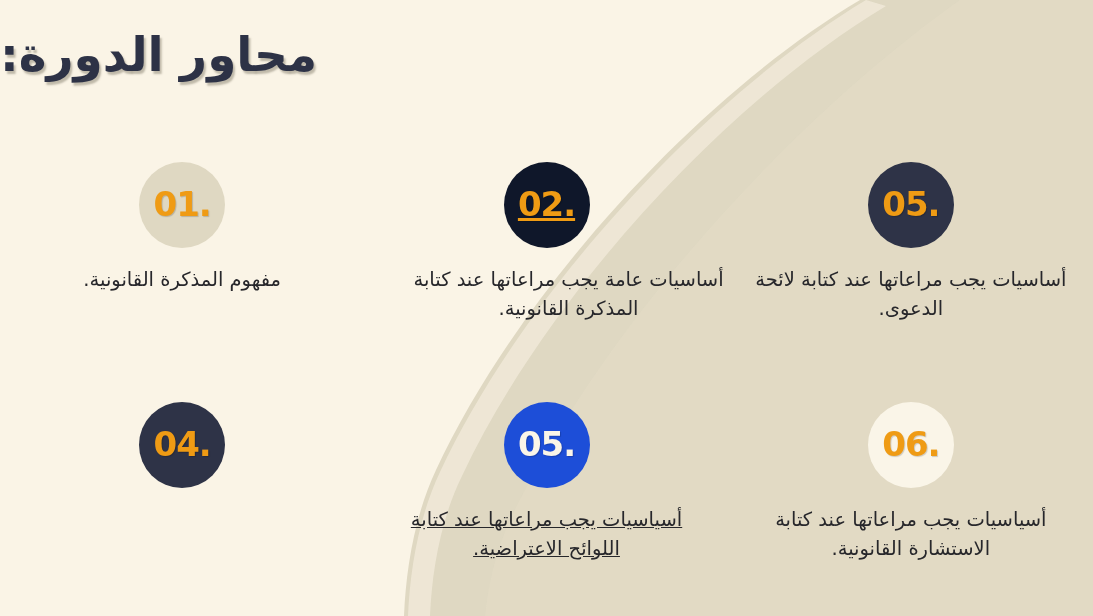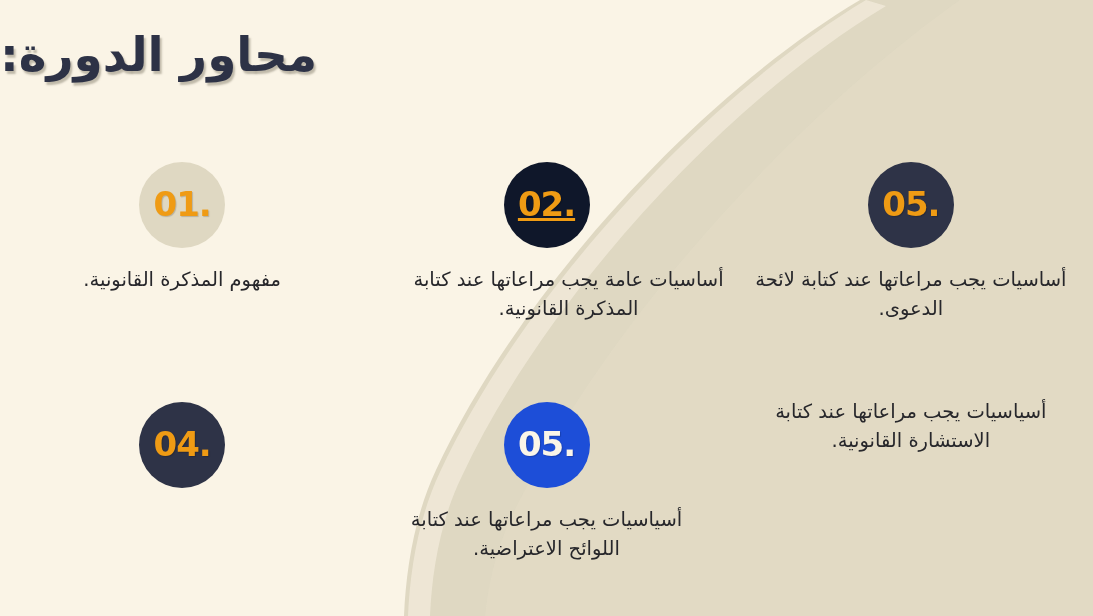"06." div.badge { html: none -> <div> <span>06.</span> </div> }
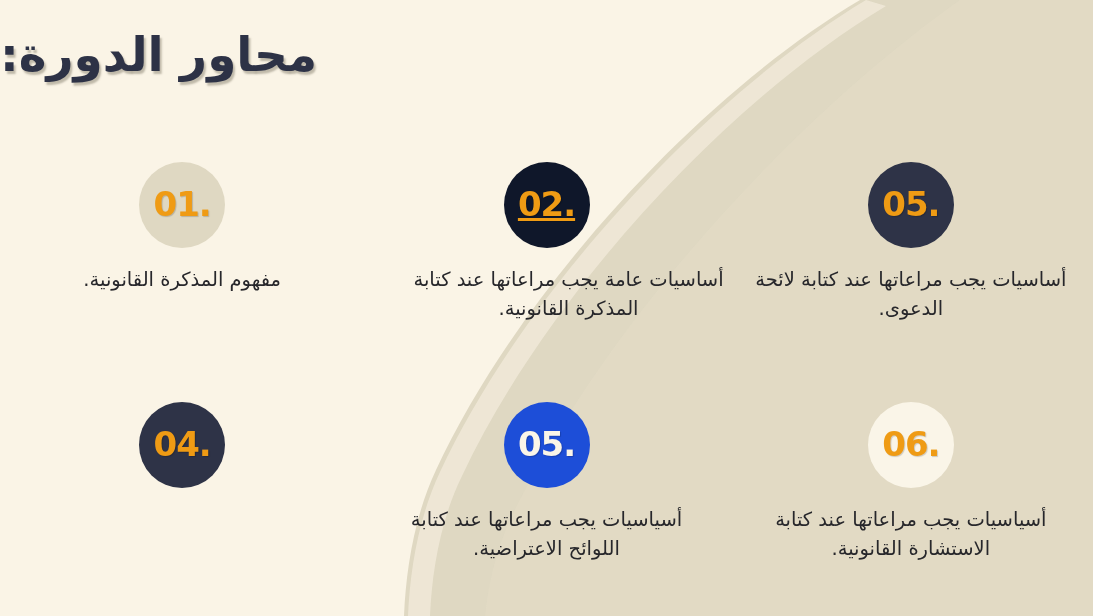"أسياسيات يجب مراعاتها عند كتابة اللوائح" .cell-5 .caption { text-decoration: none -> underline }
